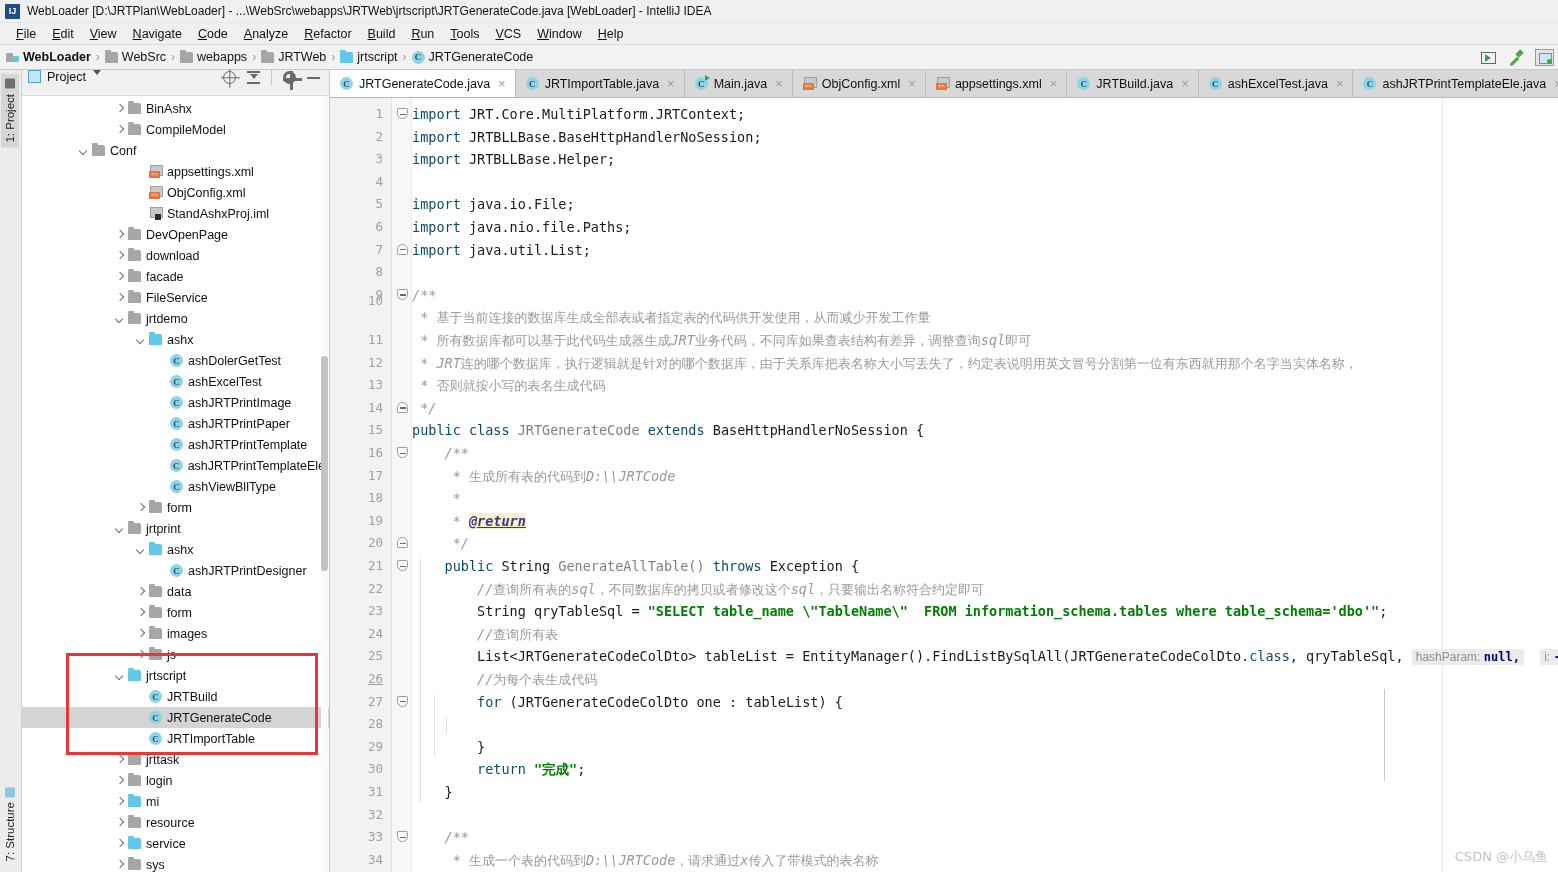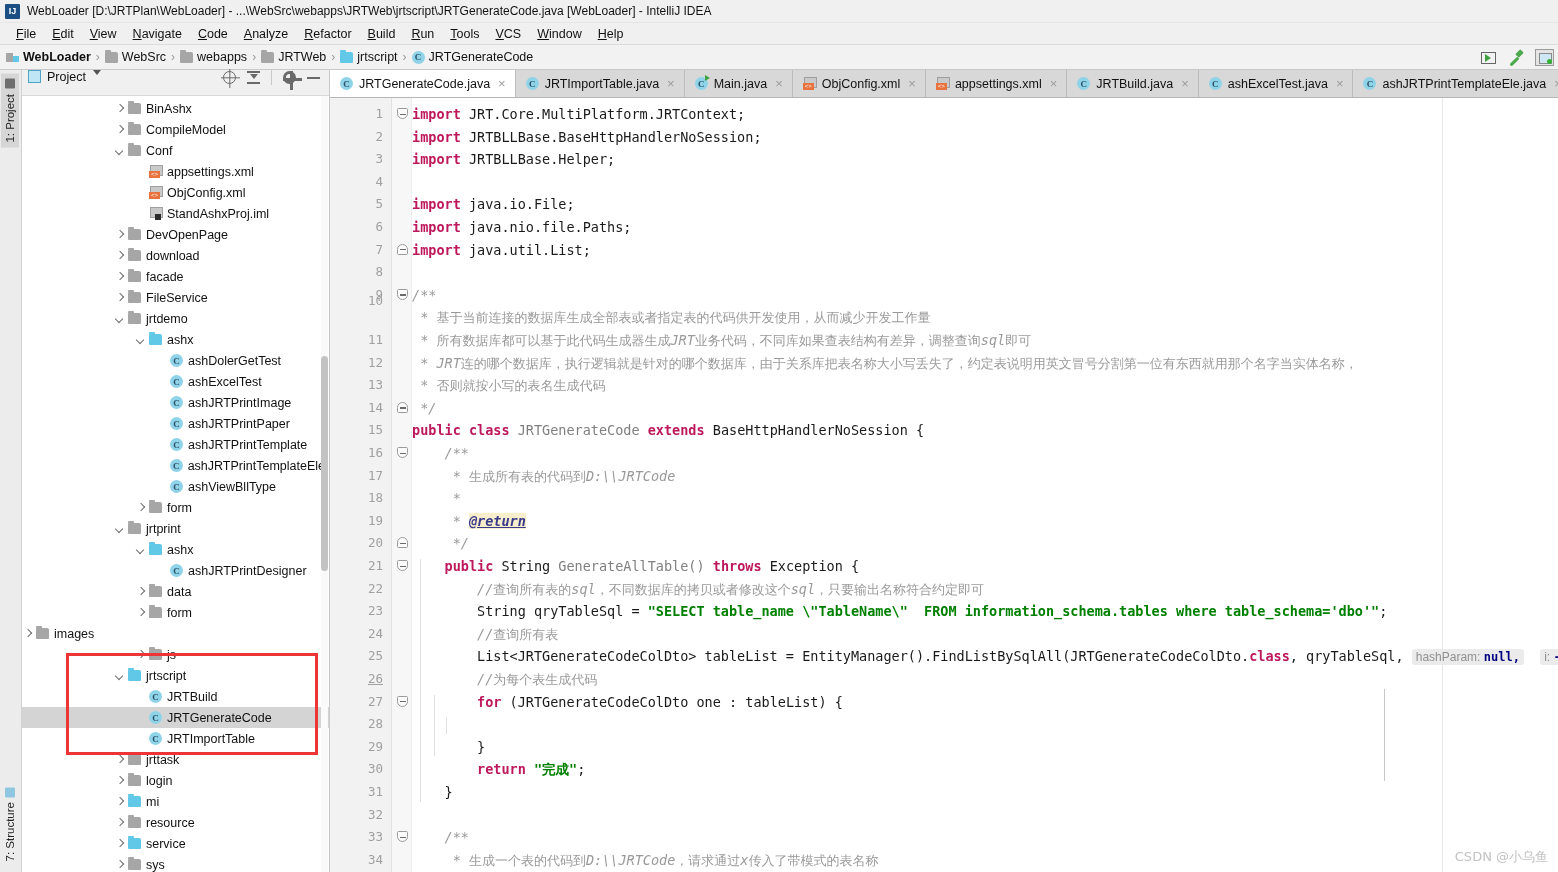"import" .kw { color: #be185d -> #0c4a6e; font-weight: bold -> normal }
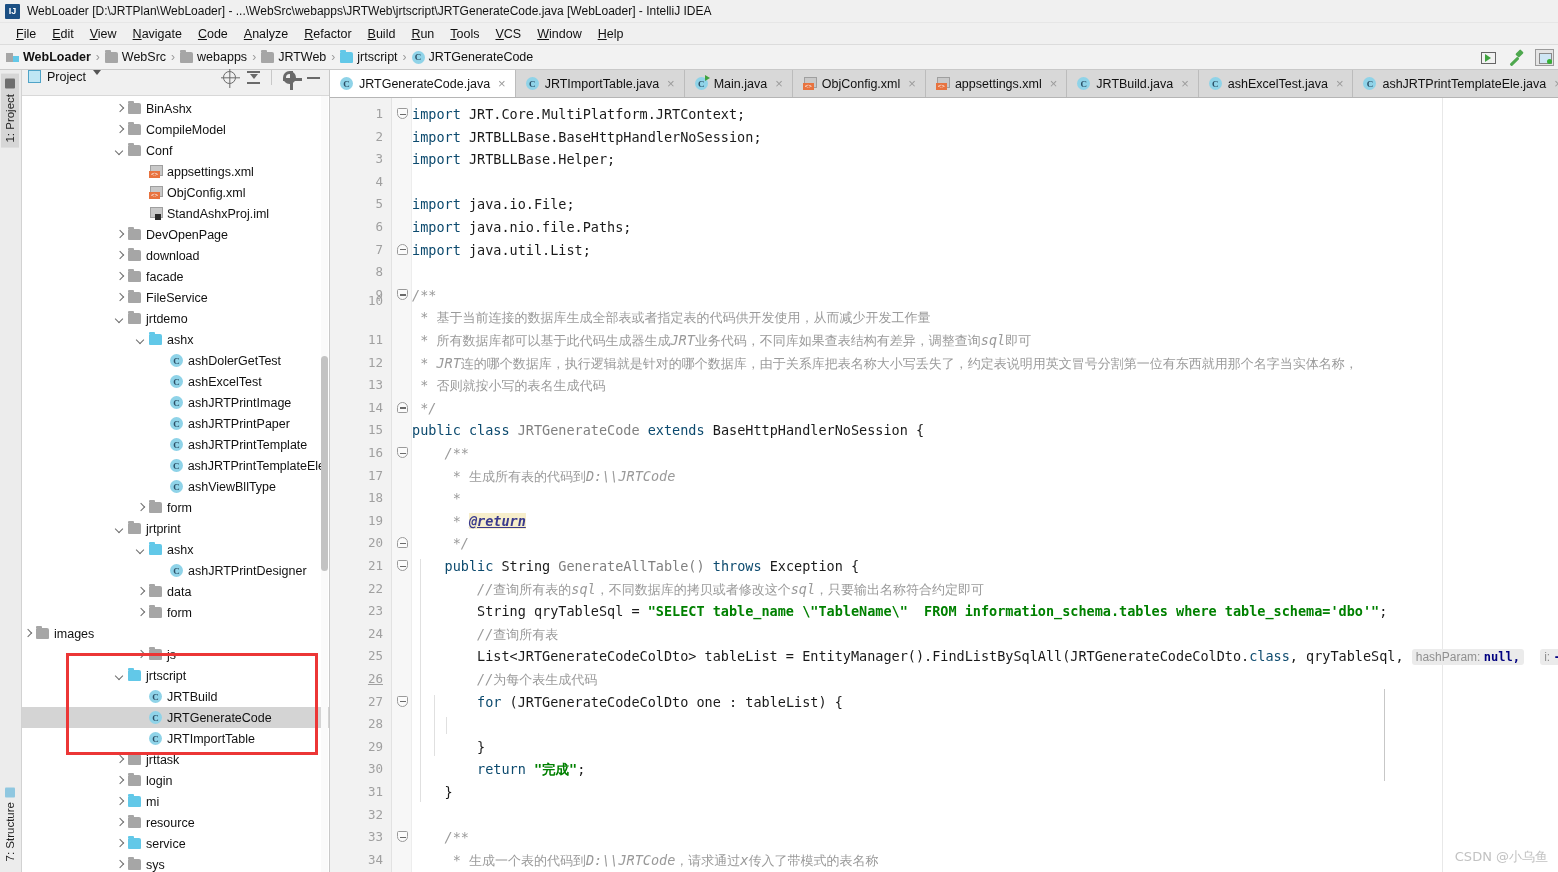"Conf" div.tnode { padding-left: 92px -> 56px }
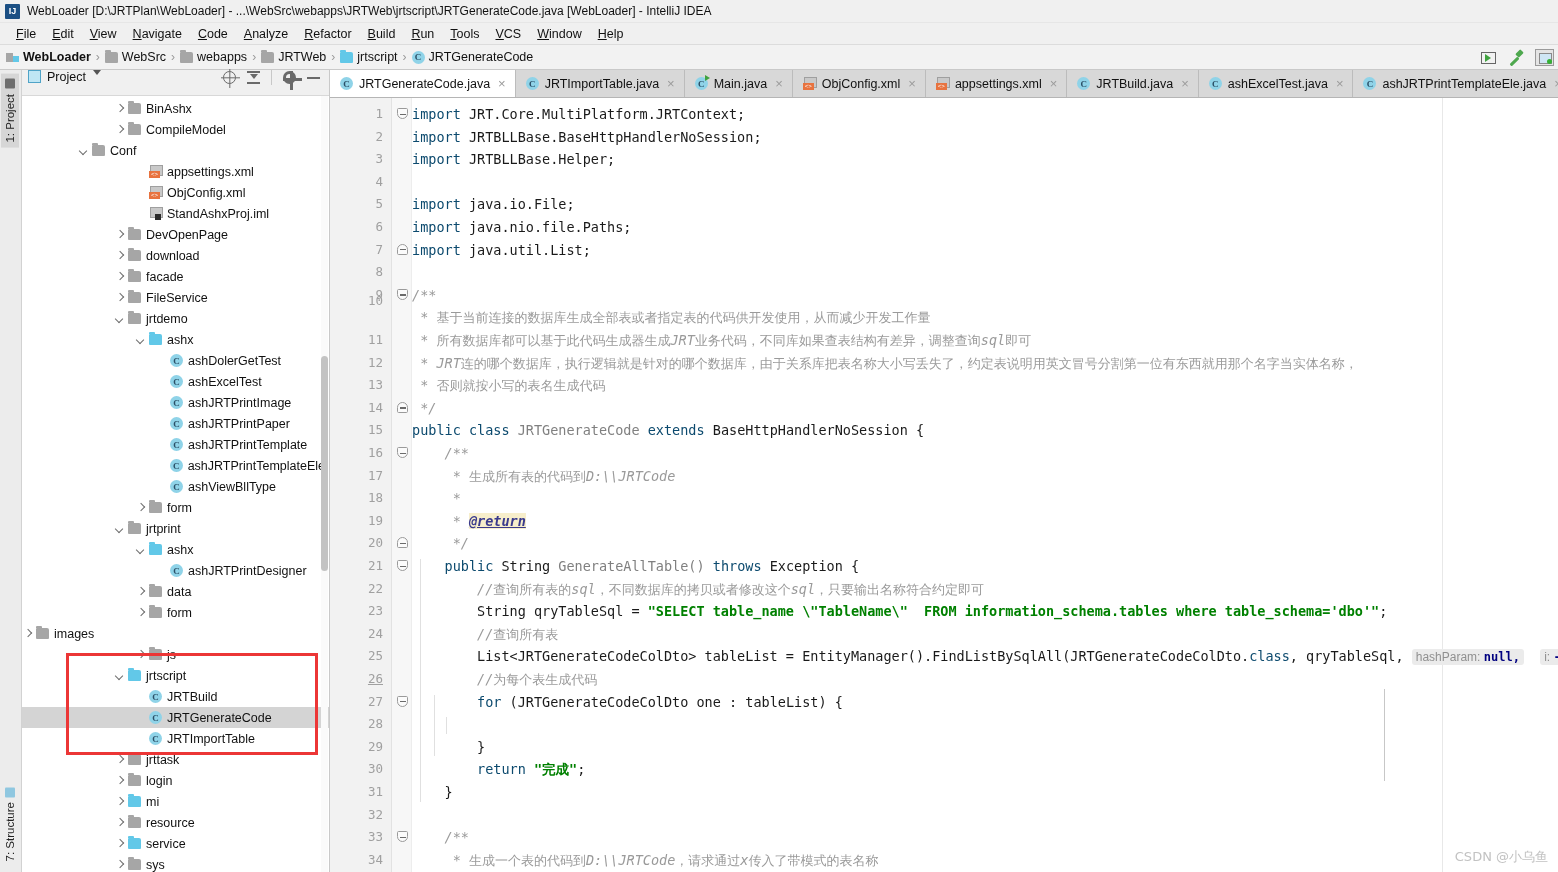"images" div.tnode { padding-left: none -> 113px }
